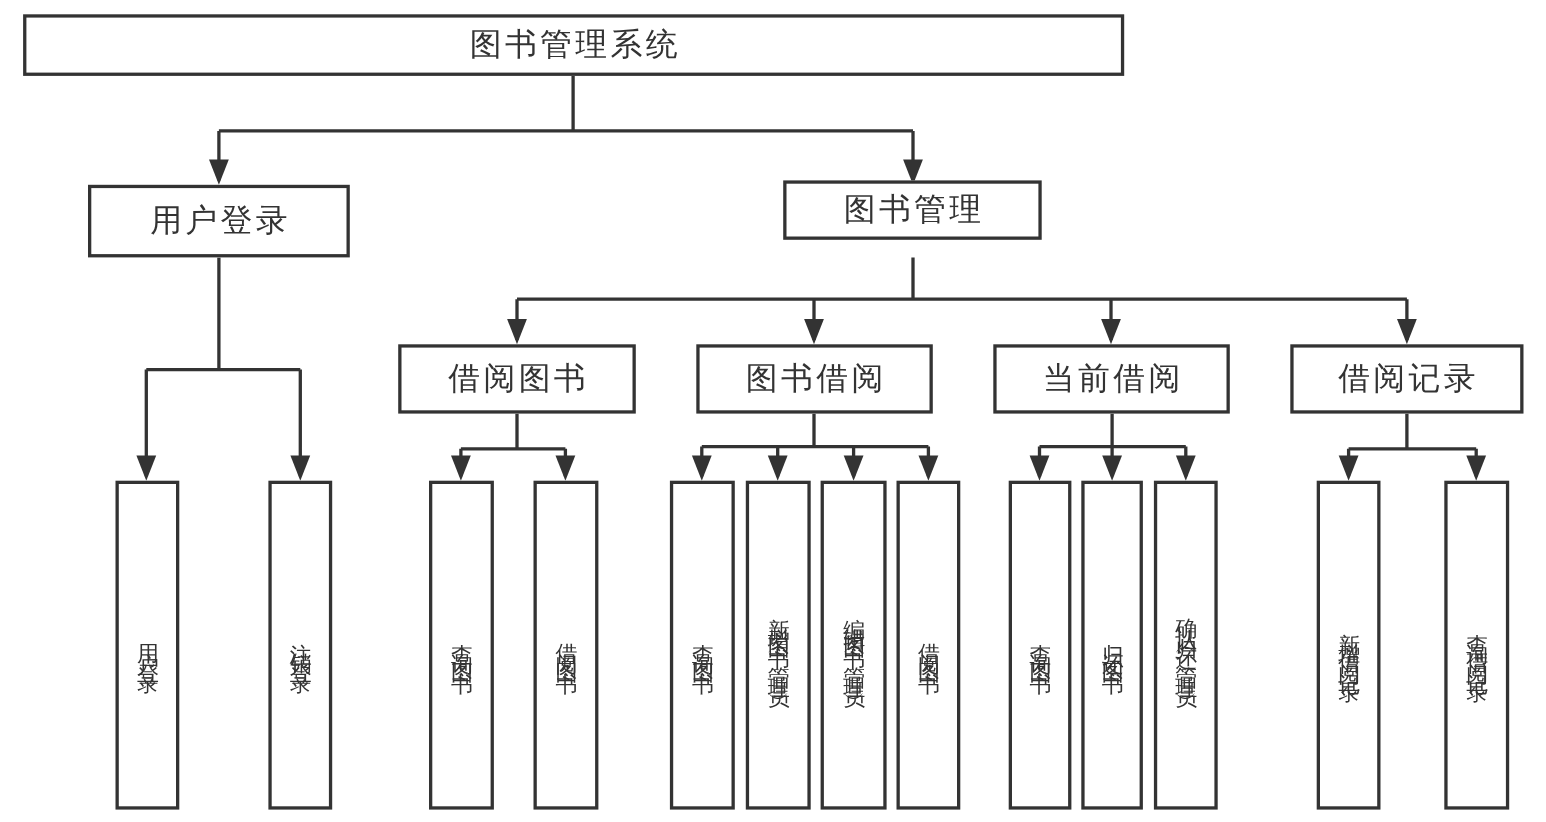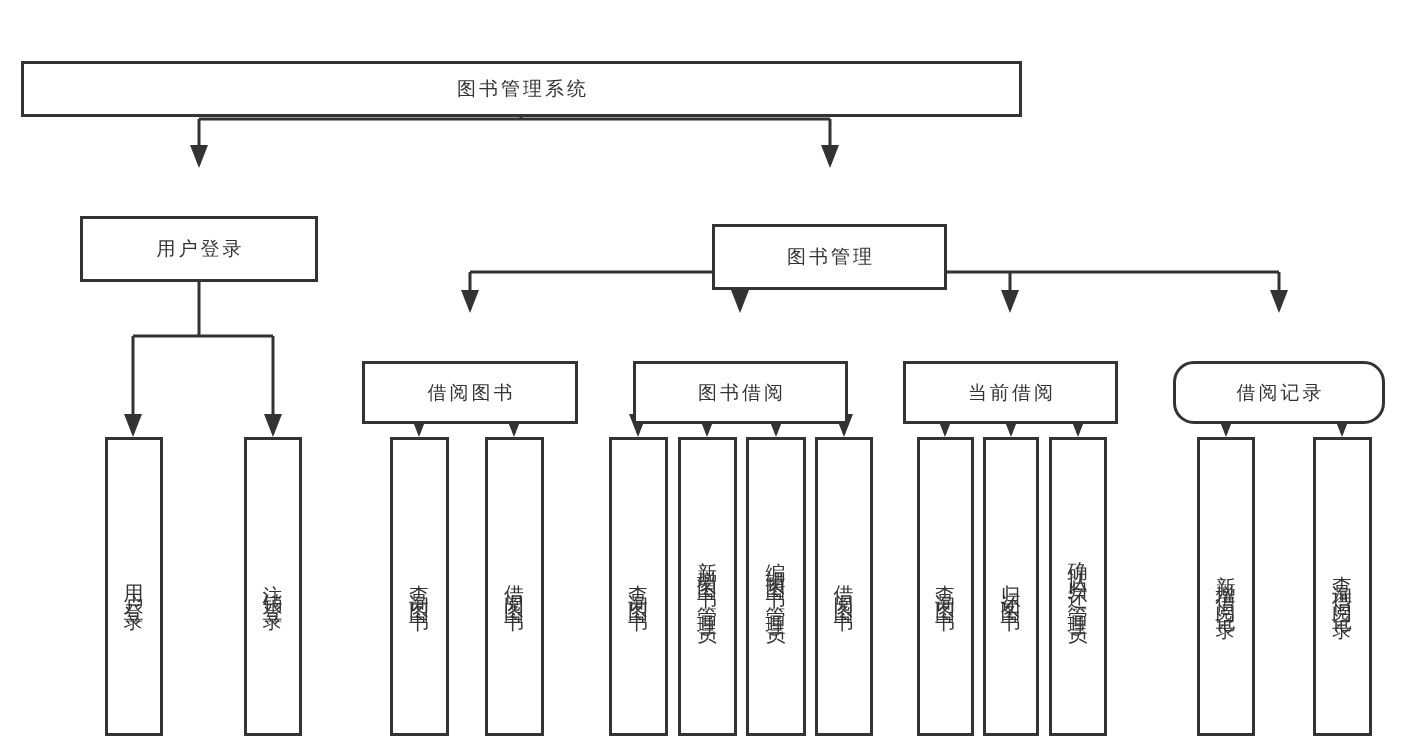"图书管理系统" .h-node { font-size: 19px -> 29px; margin-top: 48px -> none }
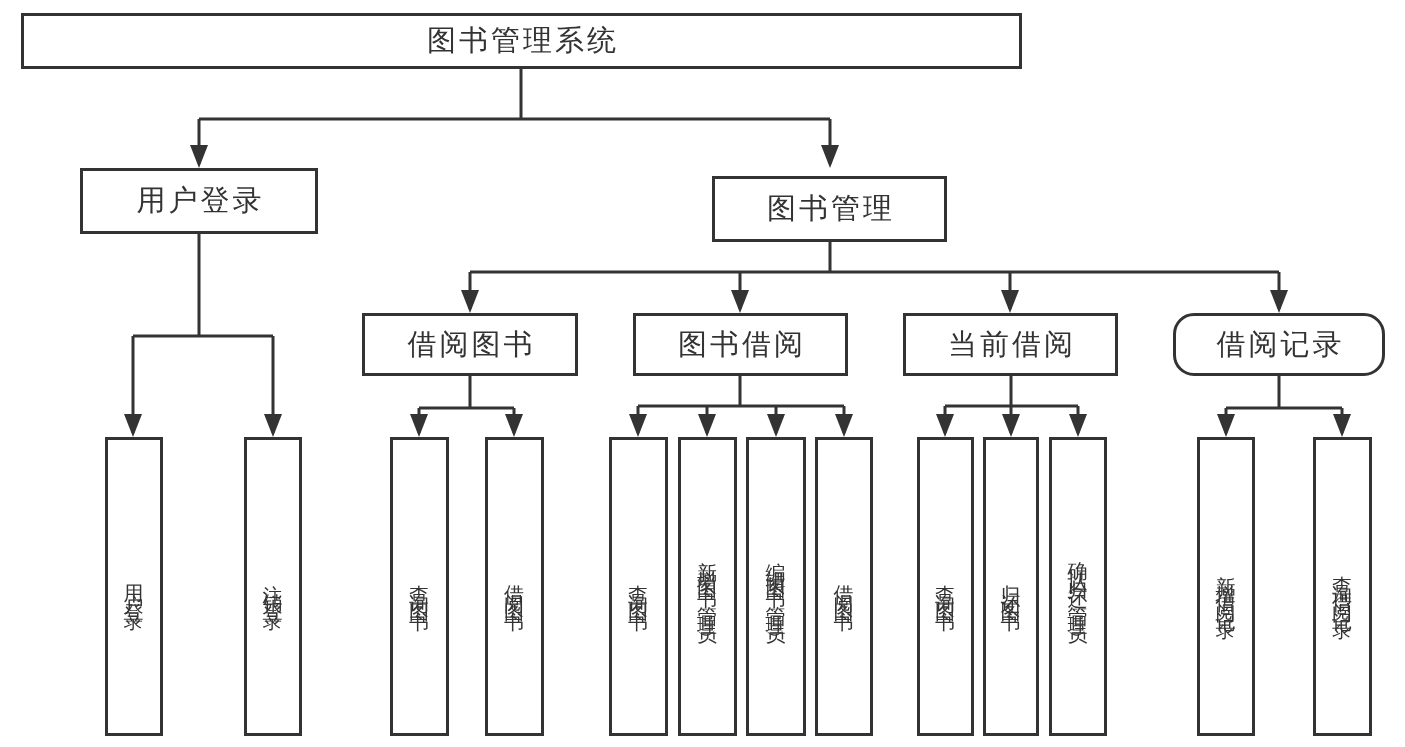"图书管理" div.node { height: 66px -> 54px; top: 176px -> 164px }
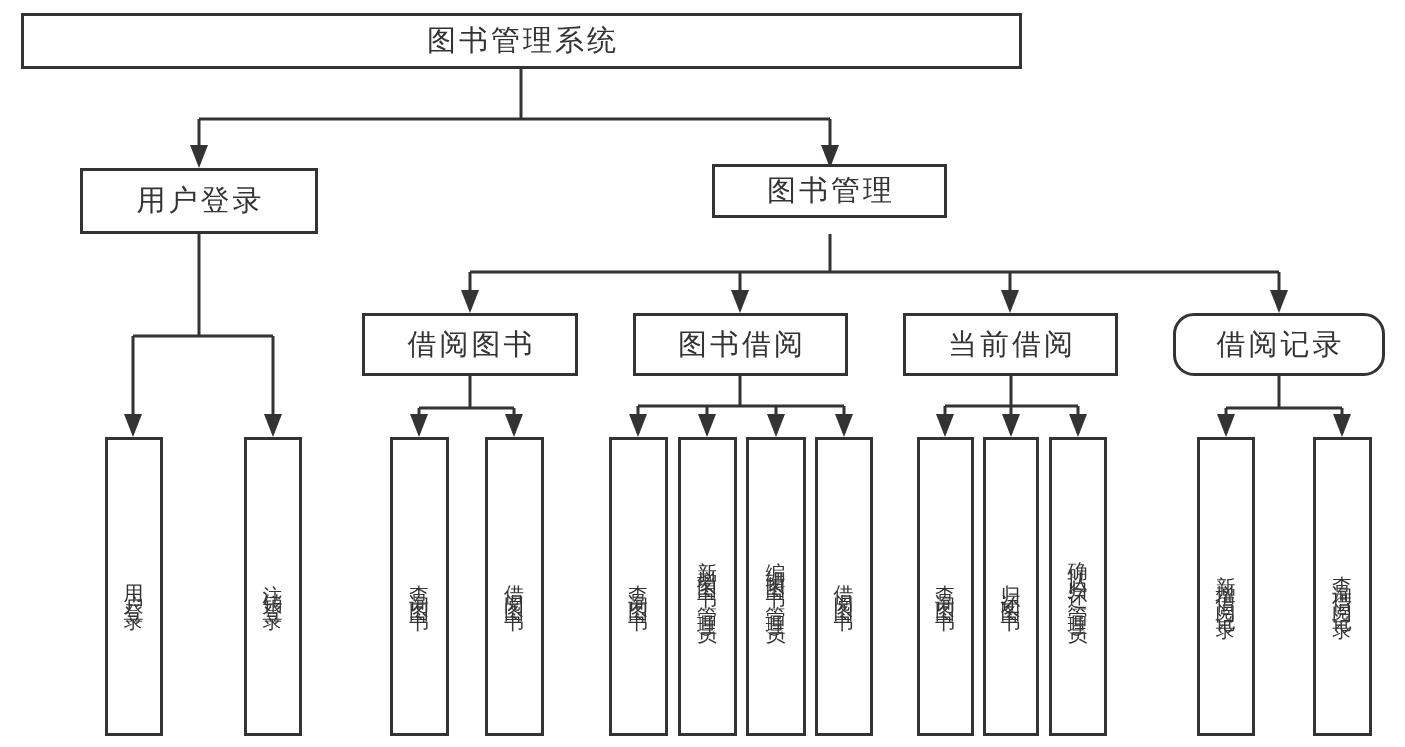"借阅记录" div.node { border-radius: 21px -> none }
